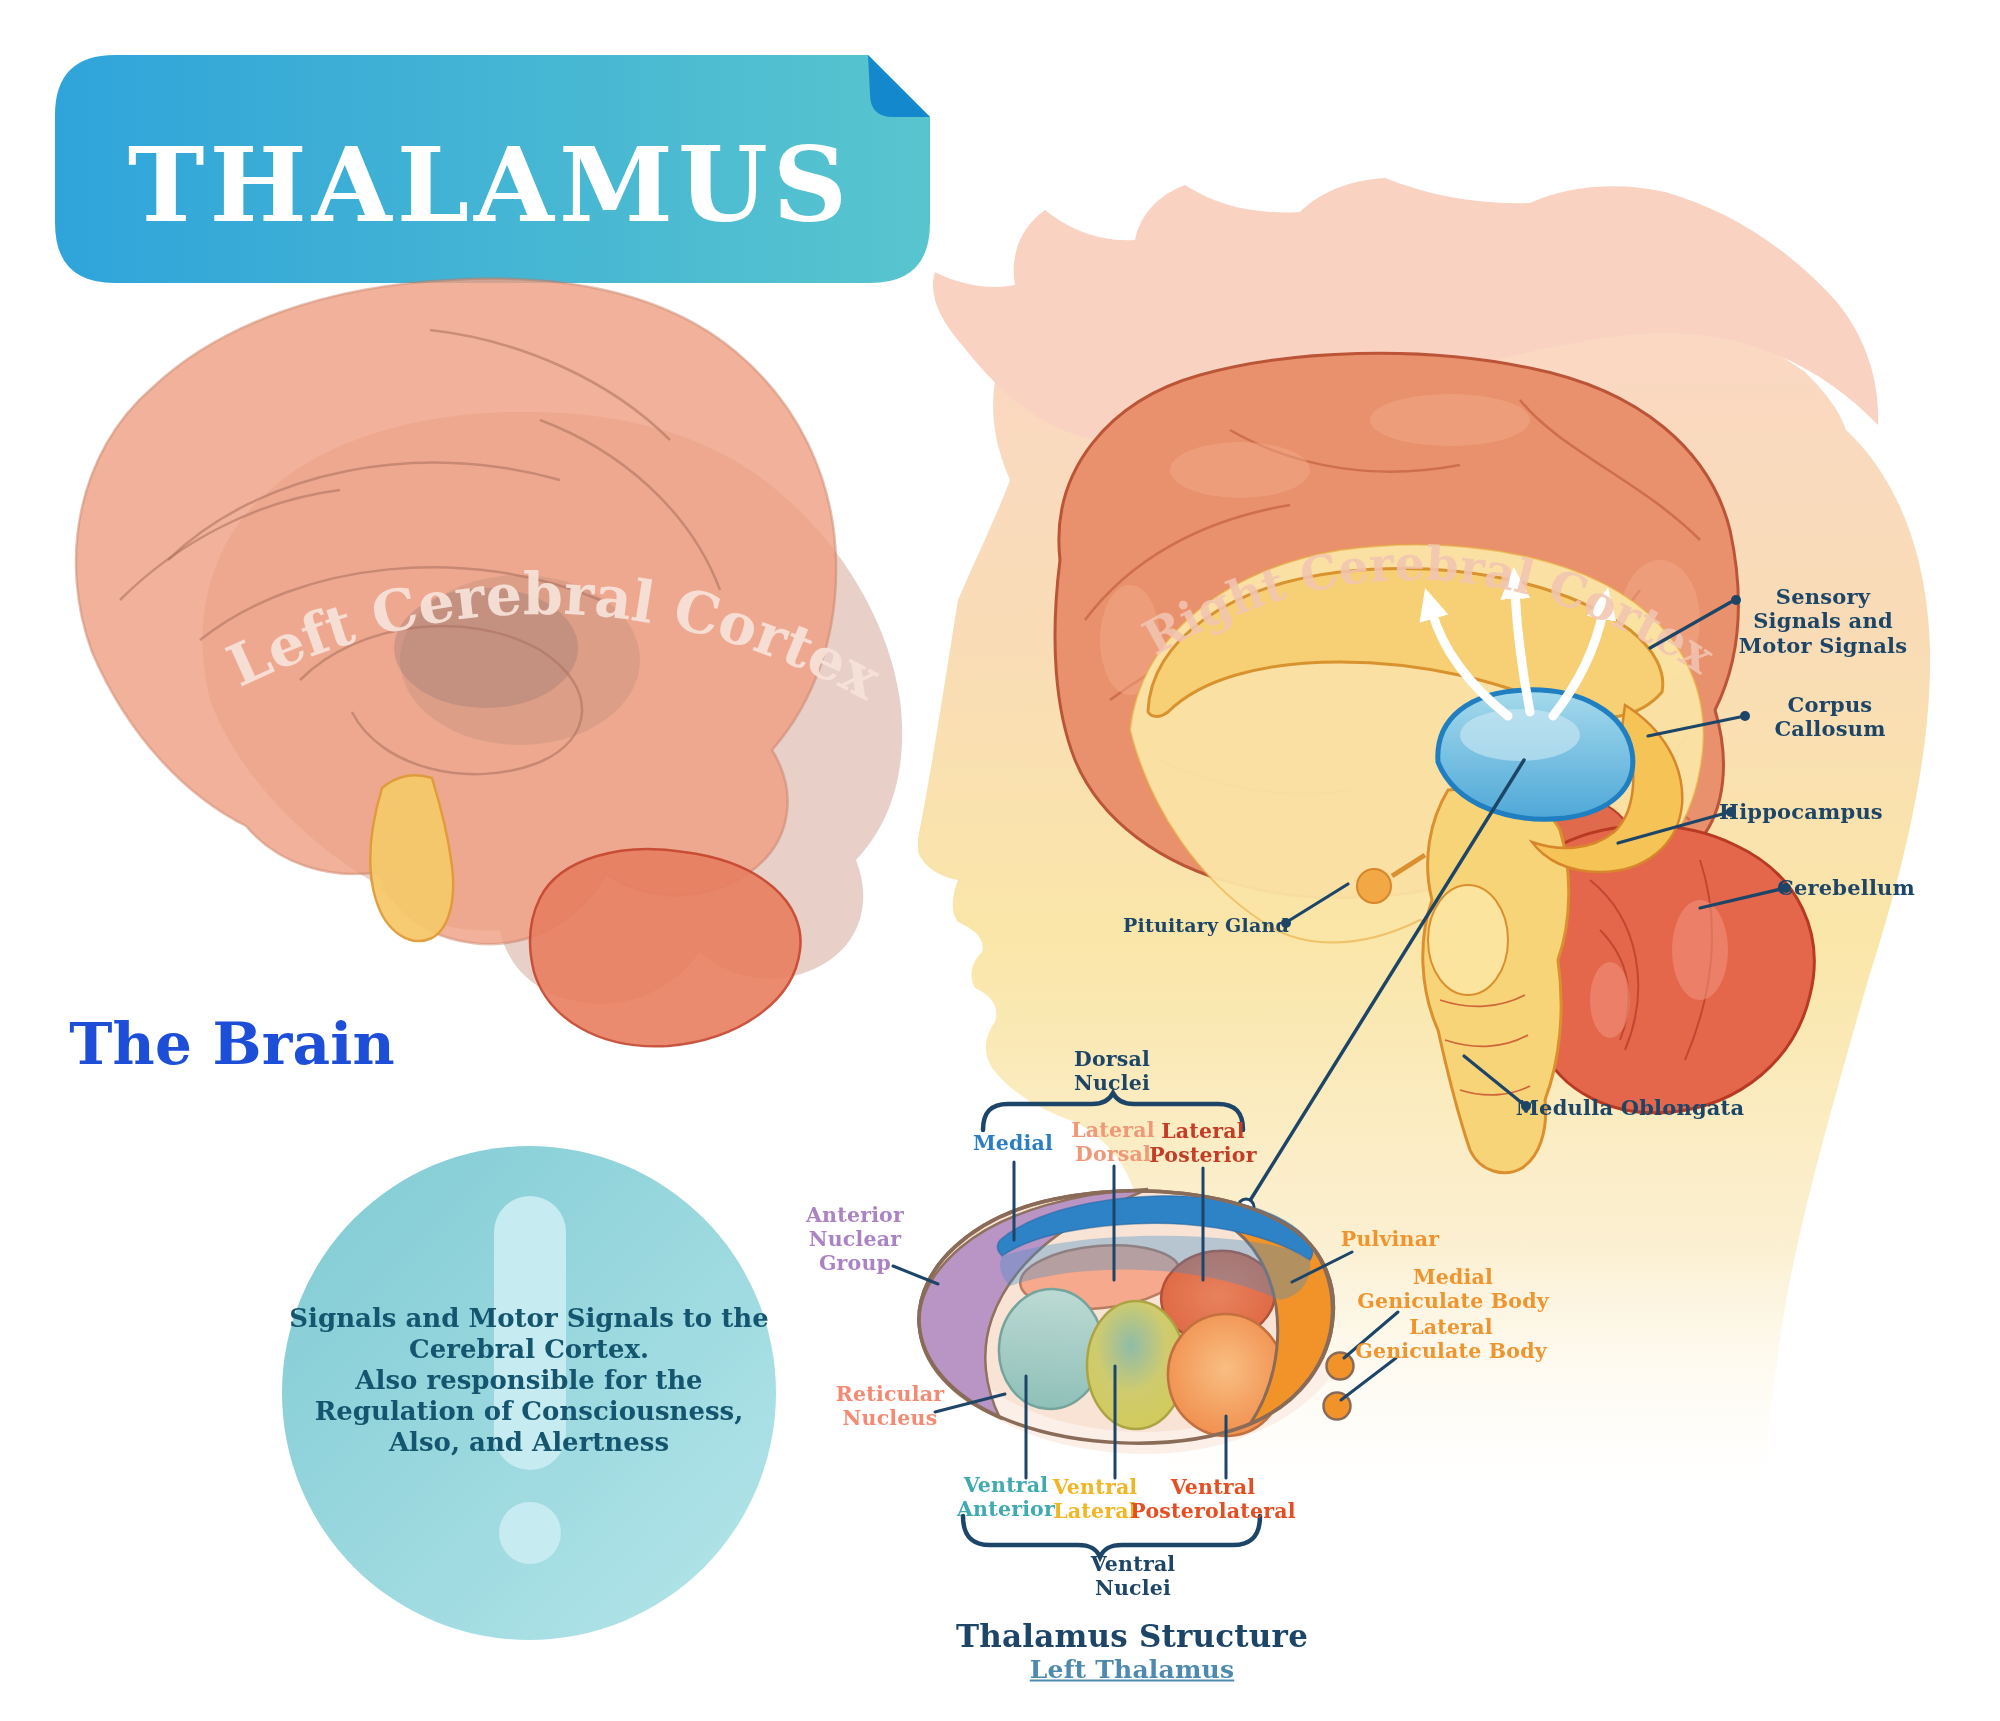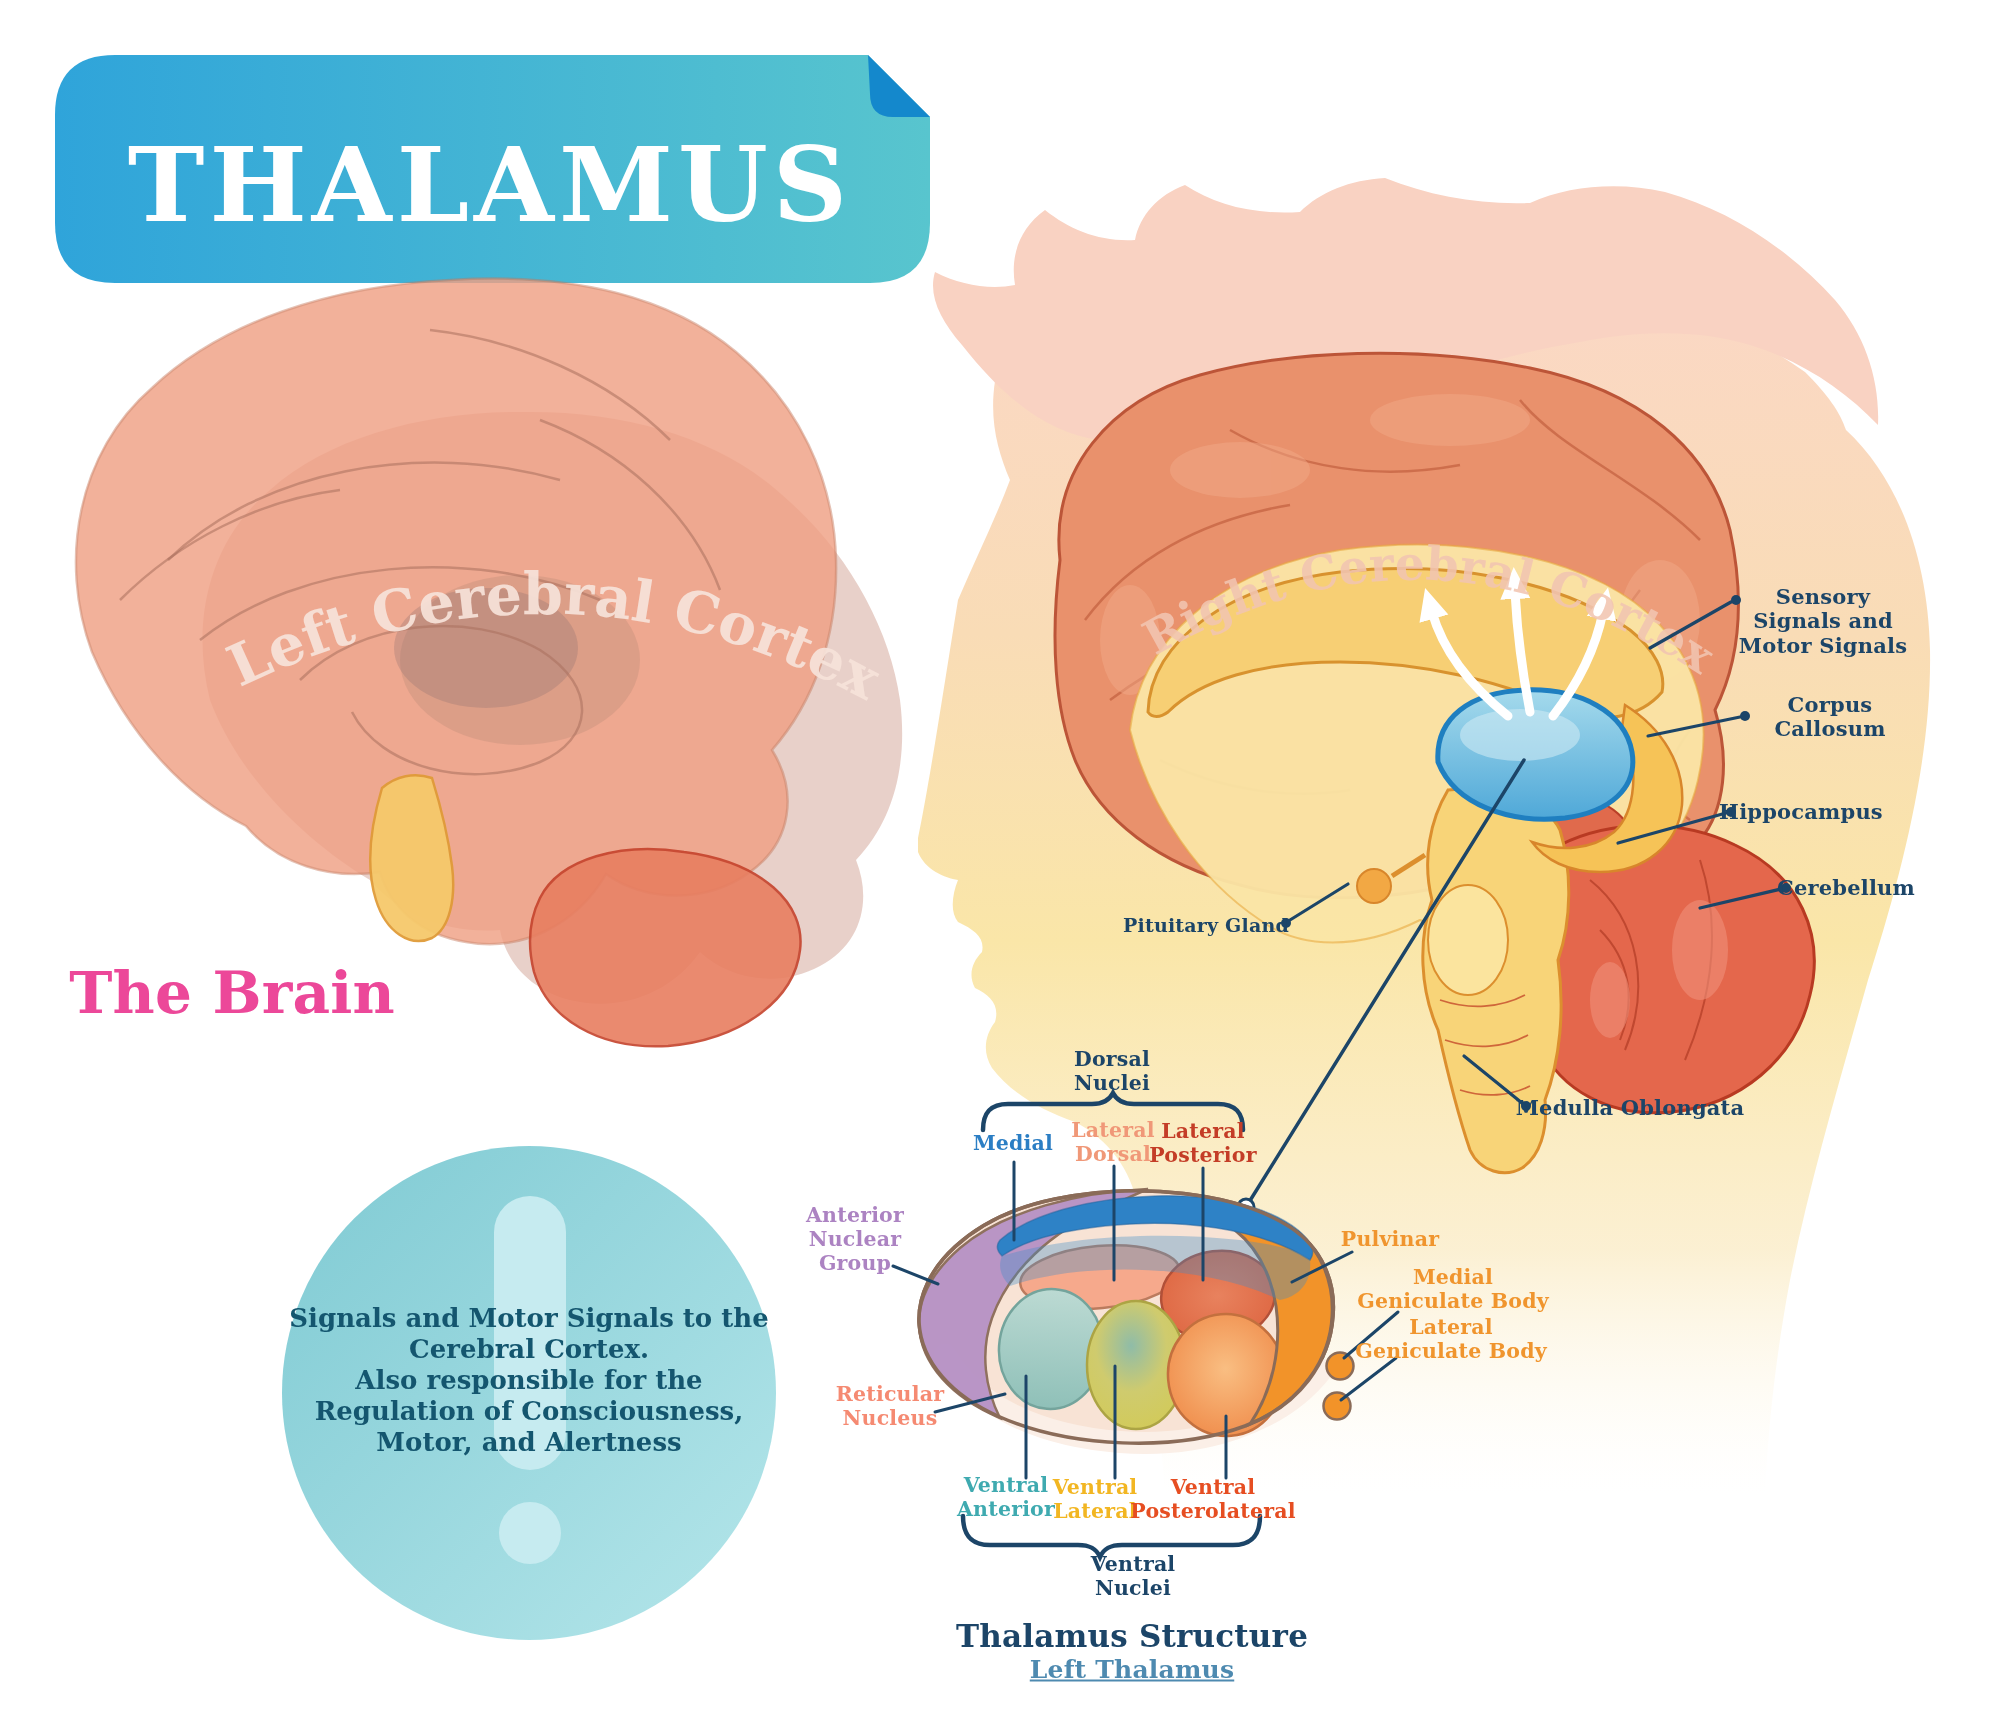"The Brain" div.lbl { color: #ec4899 -> #1d4ed8; top: 993px -> 1044px }
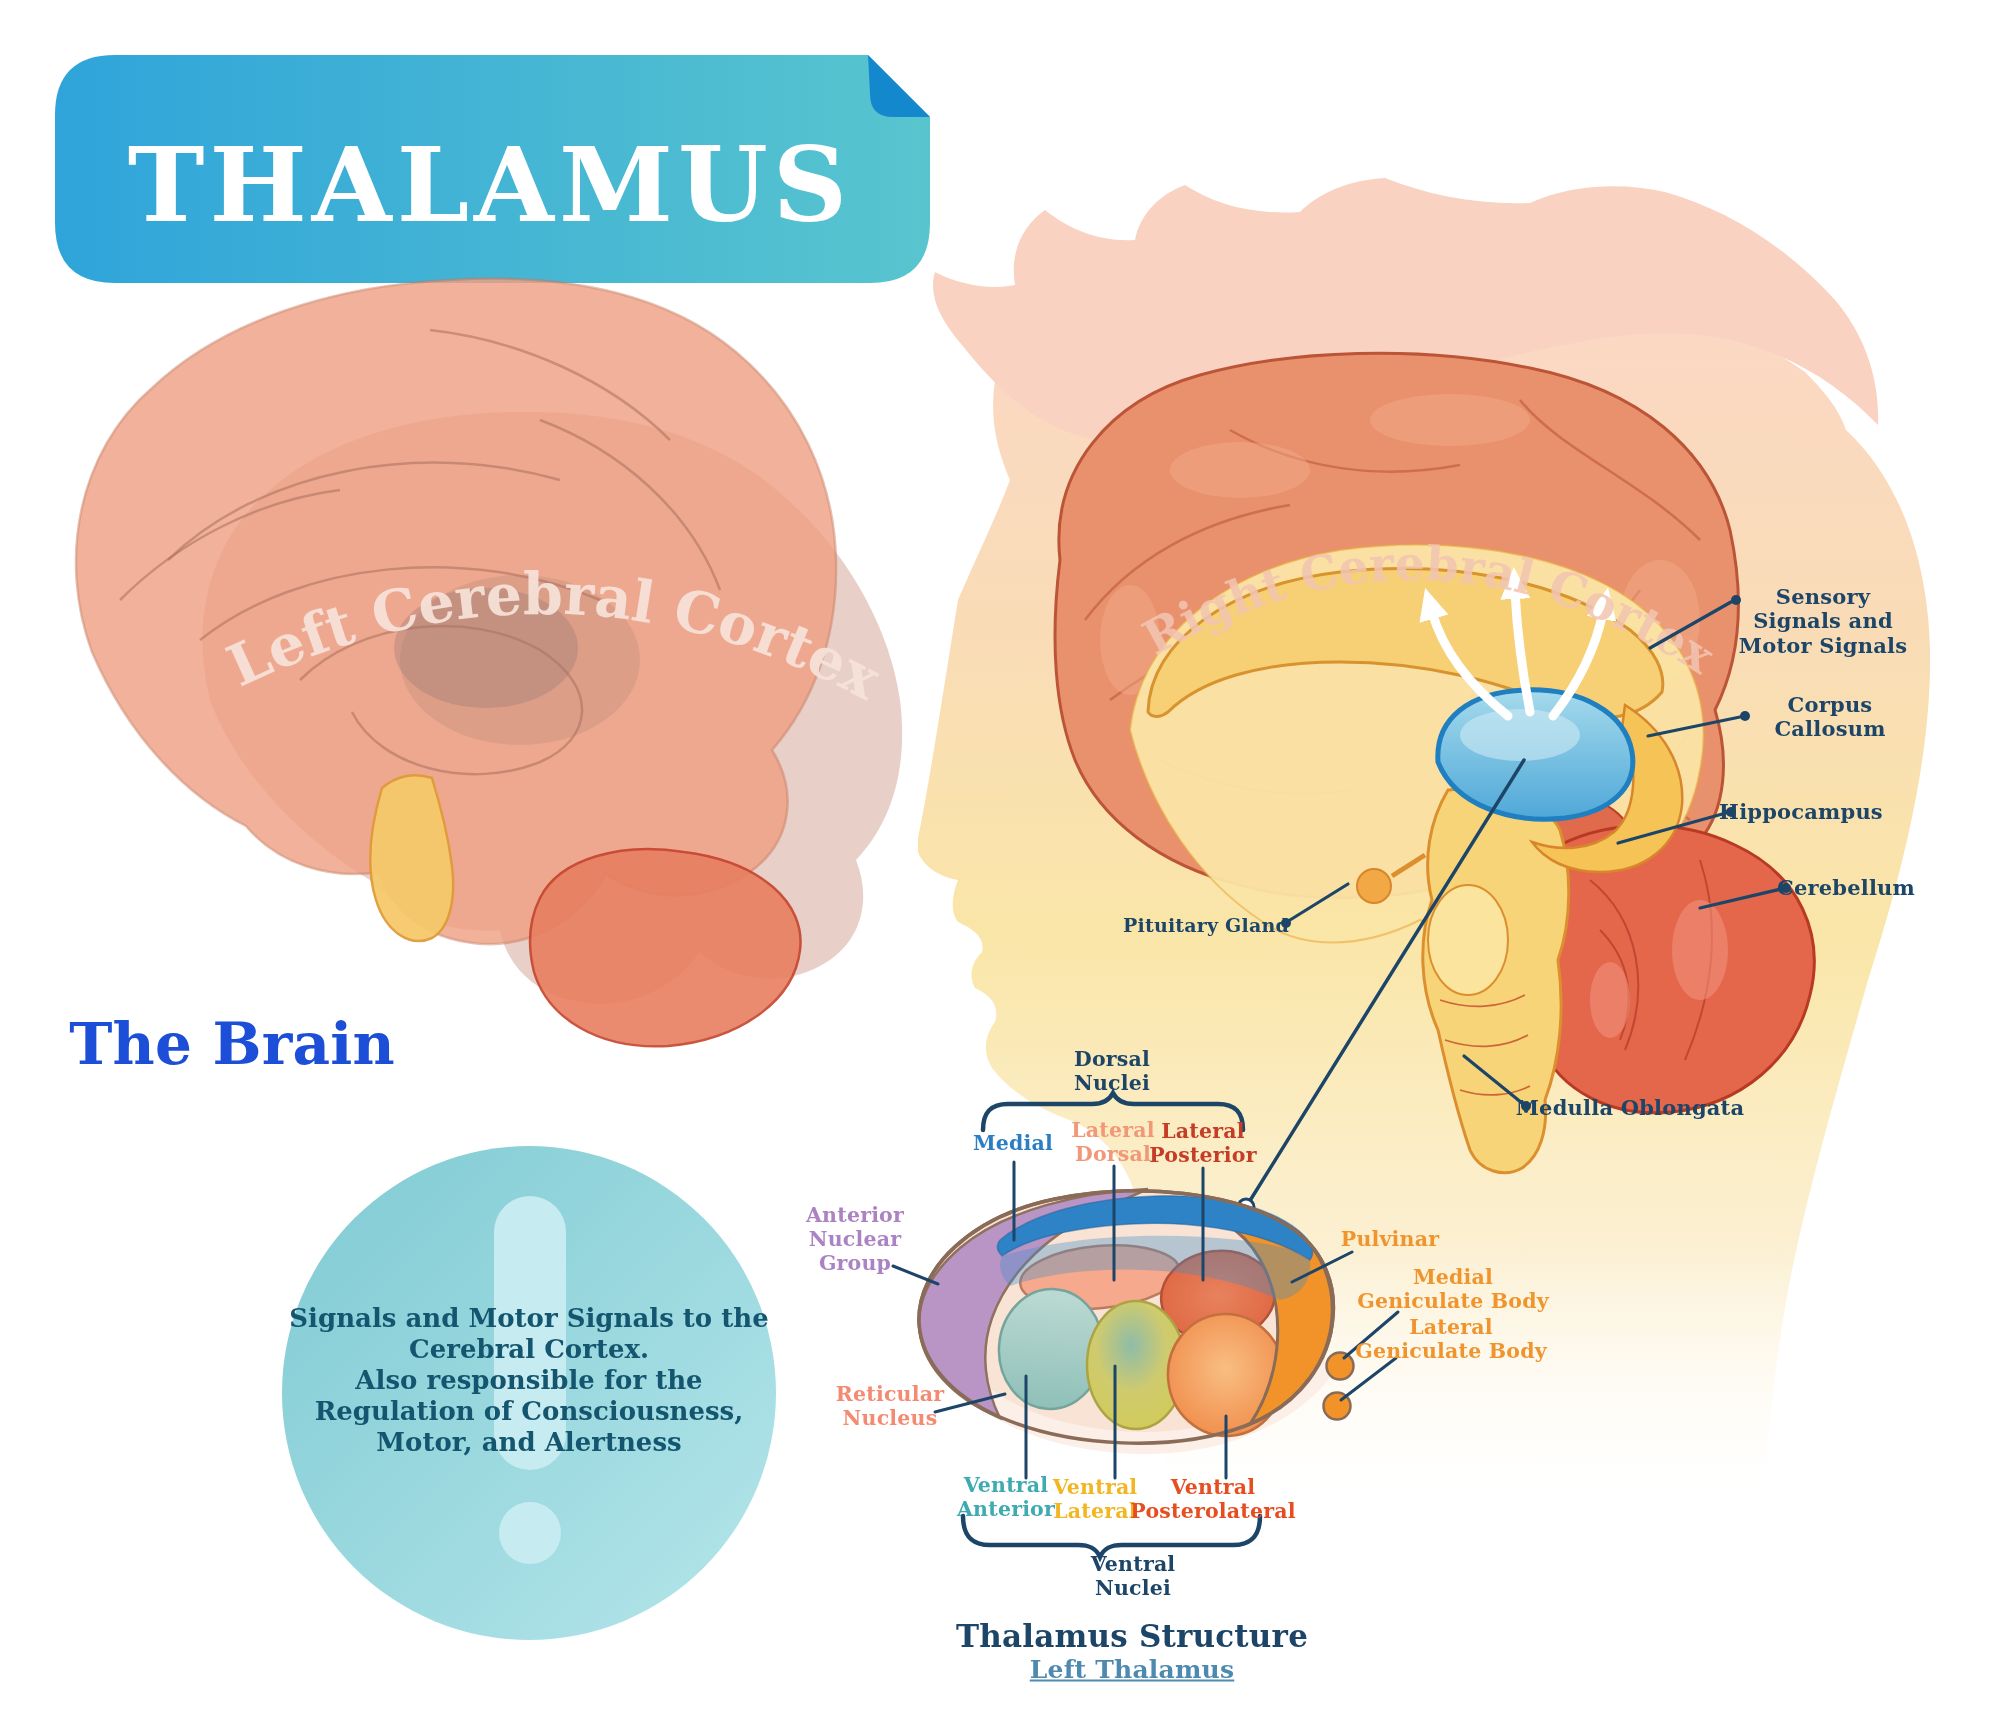"Motor, and Alertness" div { text: Motor -> Also }
